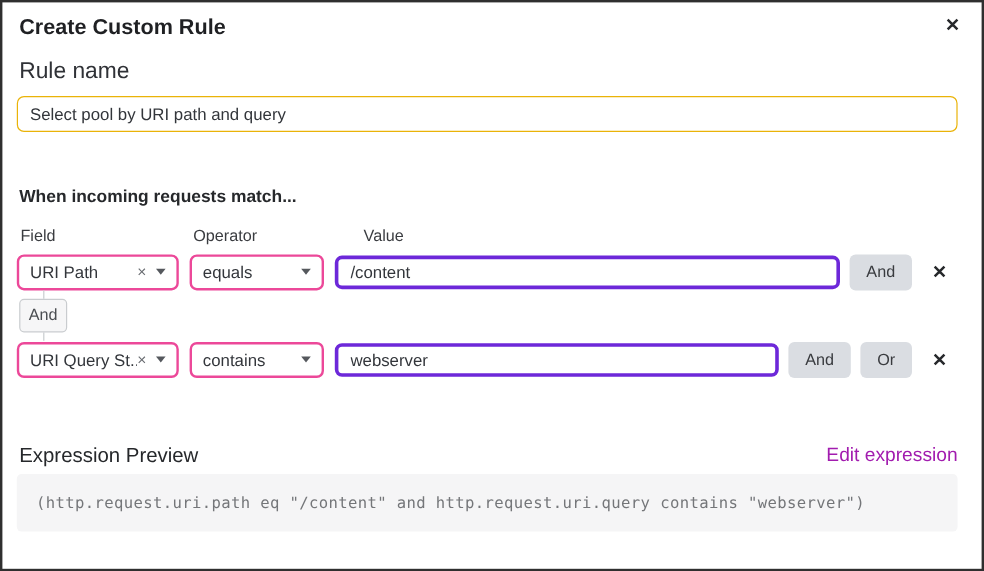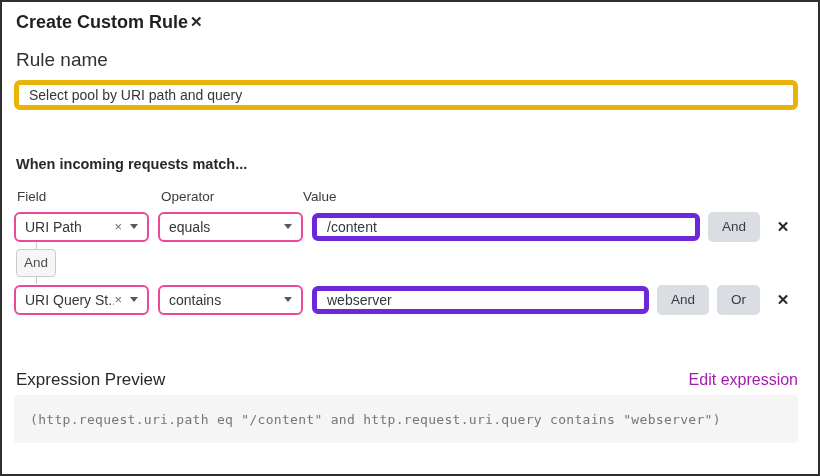"Create Custom Rule" .header { justify-content: flex-start -> space-between }
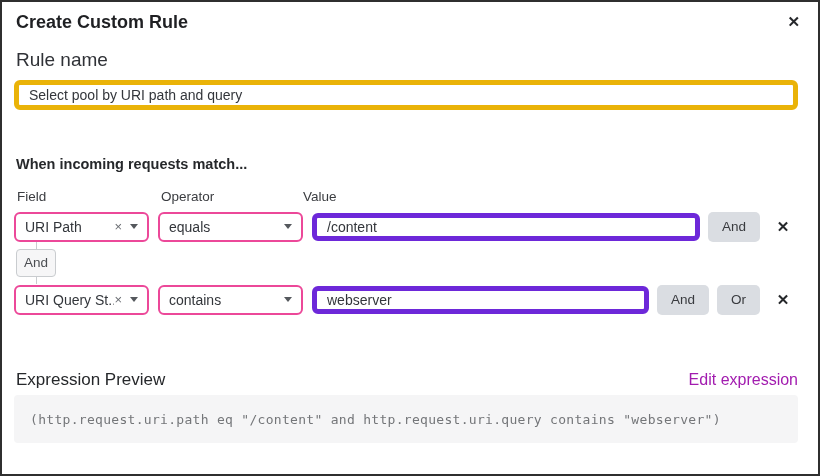"Select pool by URI path" .text-input { border: 5px solid #eab308 -> 1px solid #eab308 }
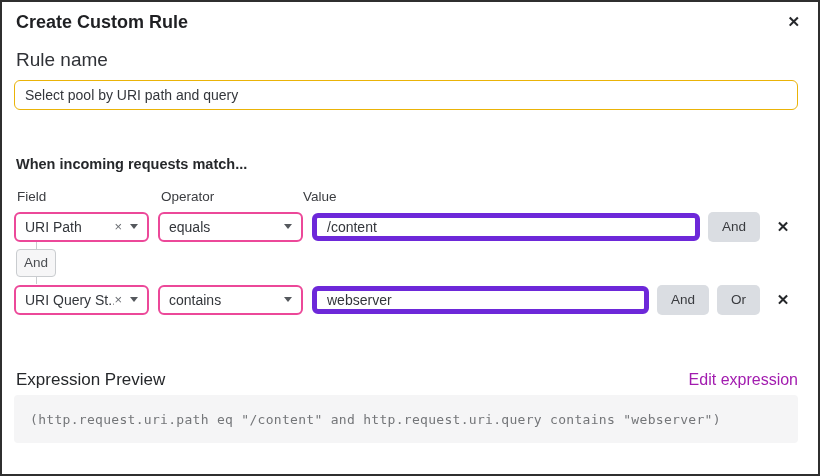"equals" .select-operator { width: 145px -> 112px }
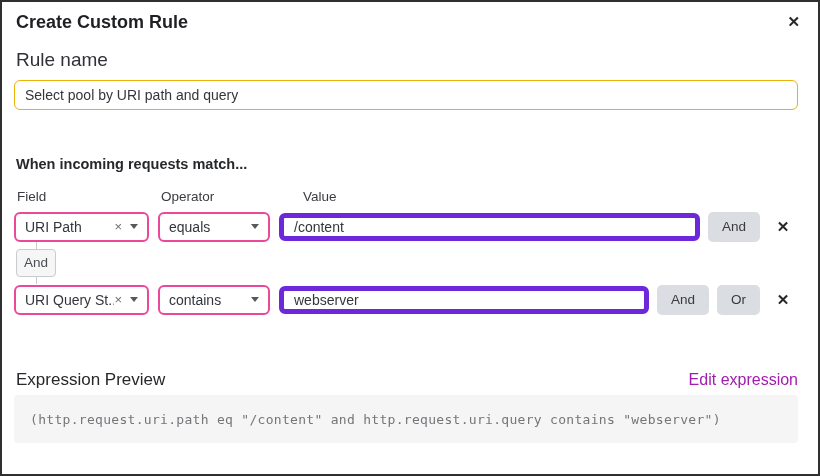"/content" .value-input { border: 5px solid #6d28d9 -> 3px solid #6d28d9 }
